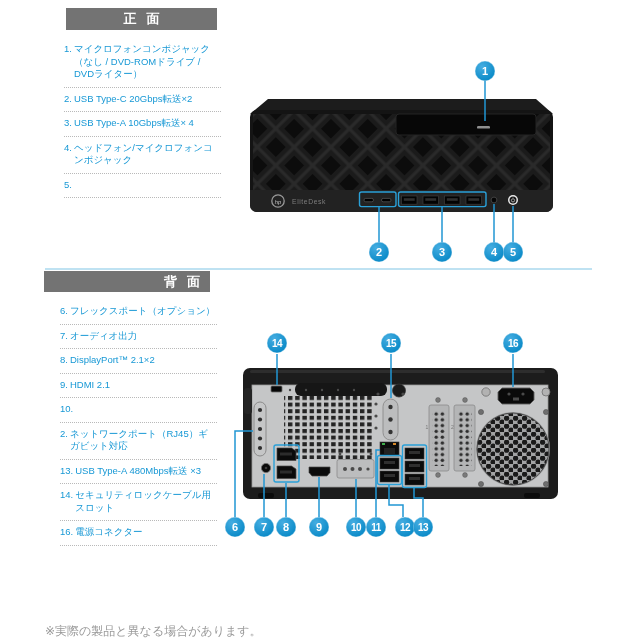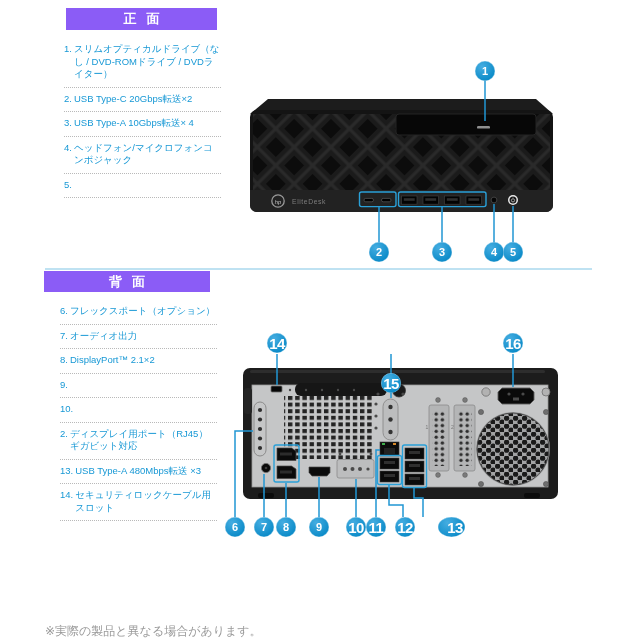"正面" .sec-hdr { background: #8b5cf6 -> #737373 }
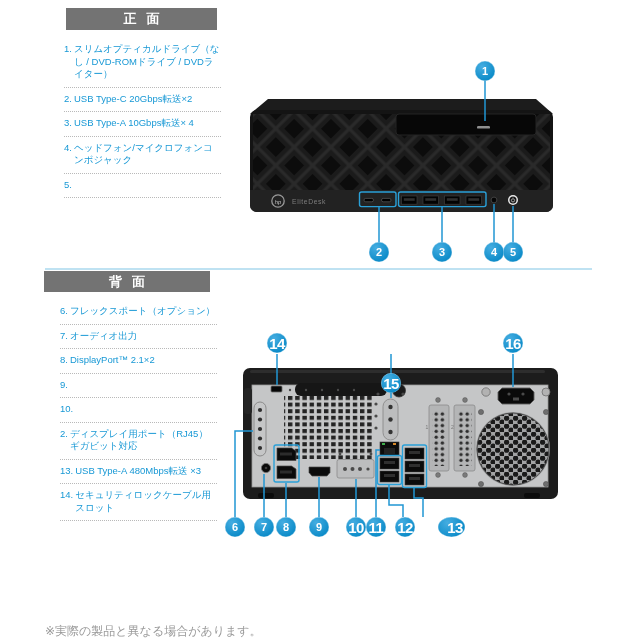"スリムオプティカルドライブ（なし / DVD-ROMドライブ /" span.txt { text: スリムオプティカルドライブ -> マイクロフォンコンボジャック }
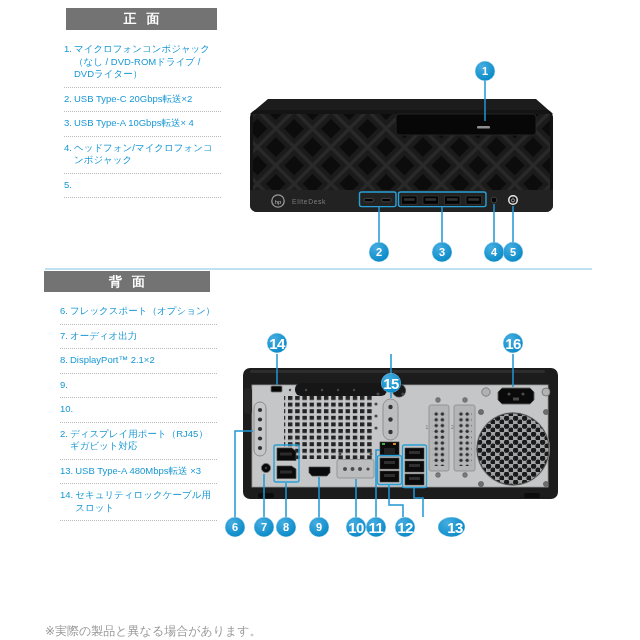"背面" #back-hdr { justify-content: none -> flex-end }
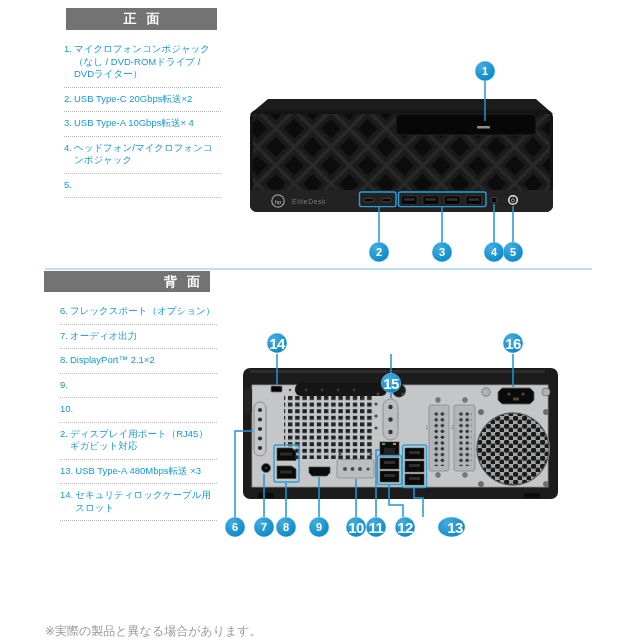"14" .callout.c2 { font-size: 15px -> 10px }
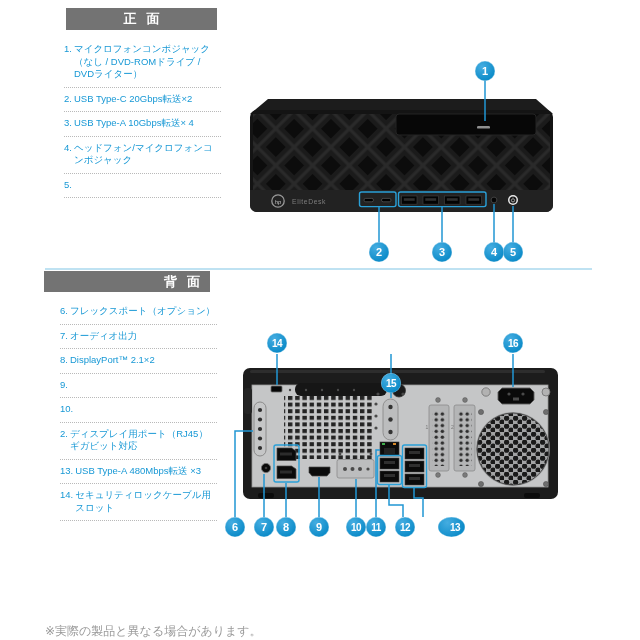"15" div.callout { margin-top: 40px -> none }
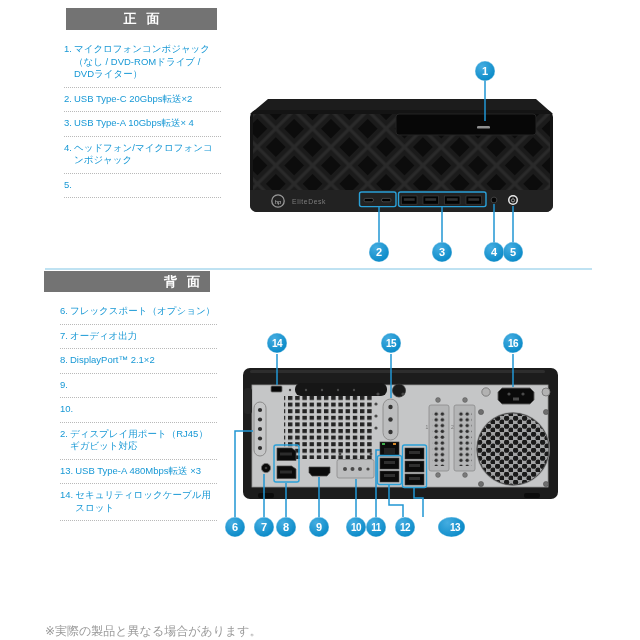"HDMI 2.1" span.txt { html: none -> <span>HDMI 2.1</span> }
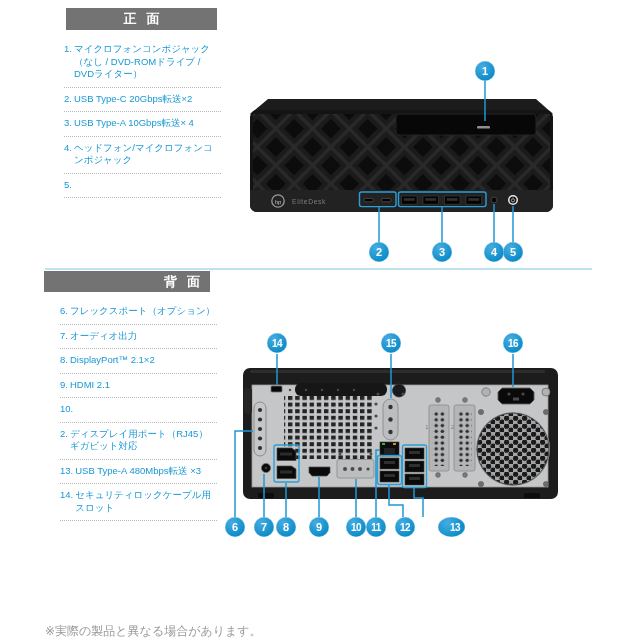"ディスプレイ用ポート（RJ45）ギガビット対応" span.txt { text: ディスプレイ用 -> ネットワーク }
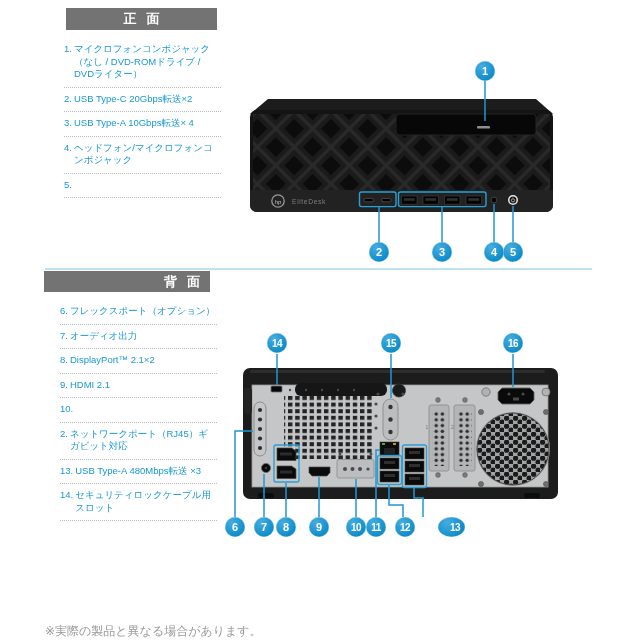"16." div.item { html: none -> <div> <span>16.</span> <span>電源コネクター</span> </div> }
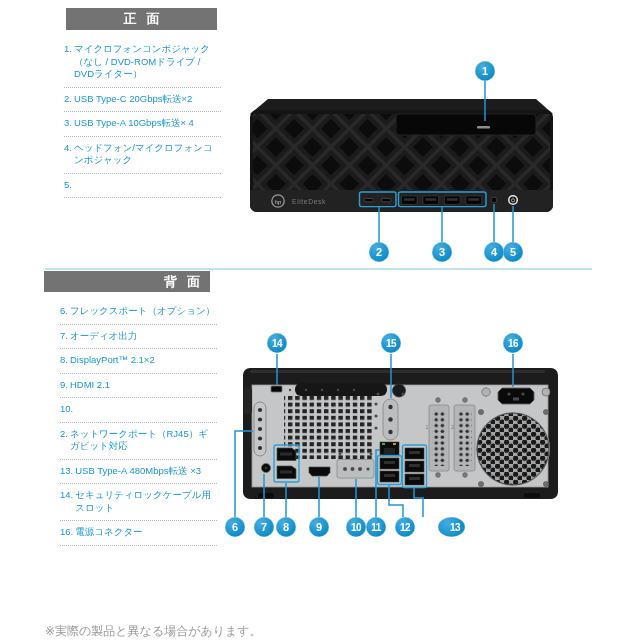"13" div.callout { left: 438px -> 413px; padding-left: 7px -> none }
